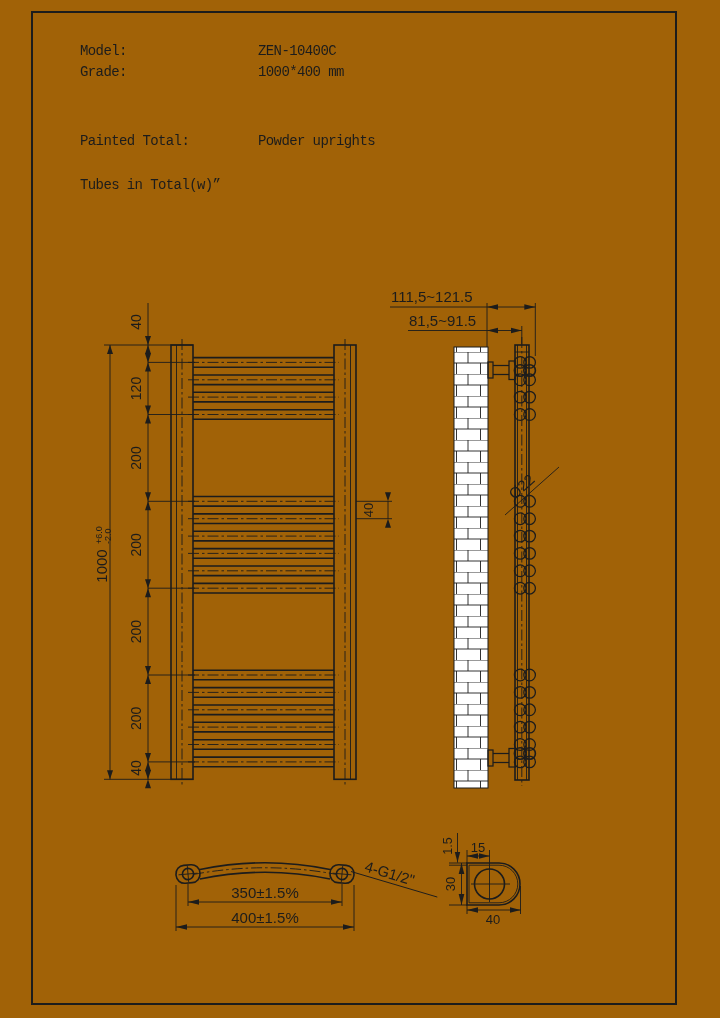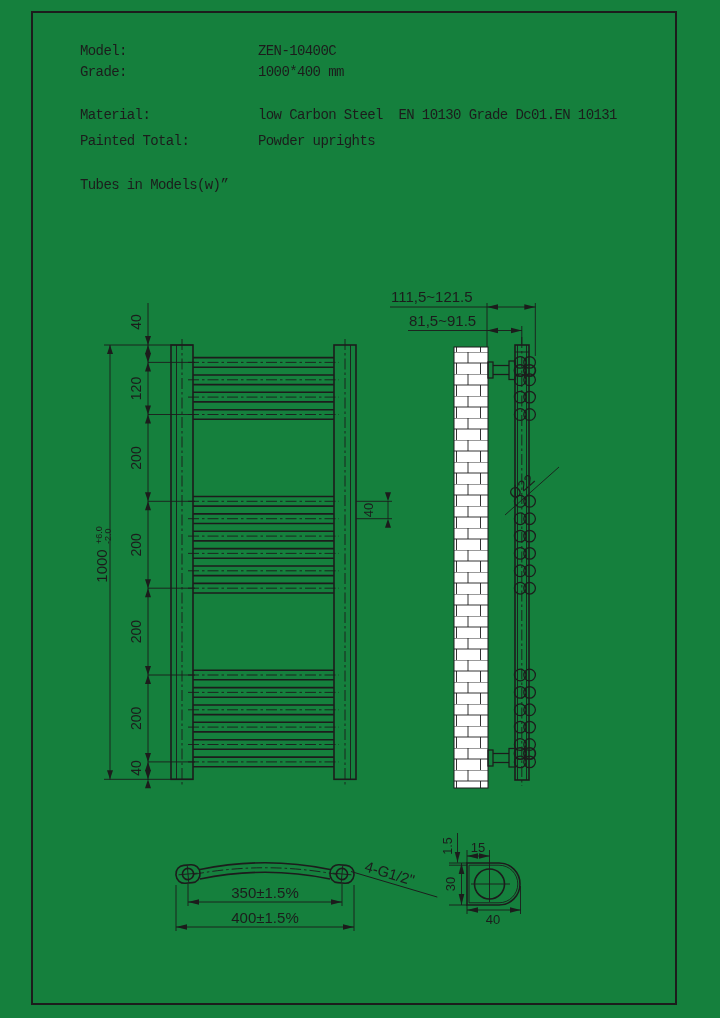"Model: ZEN-10400C" .page { background: #15803d -> #a16207 }
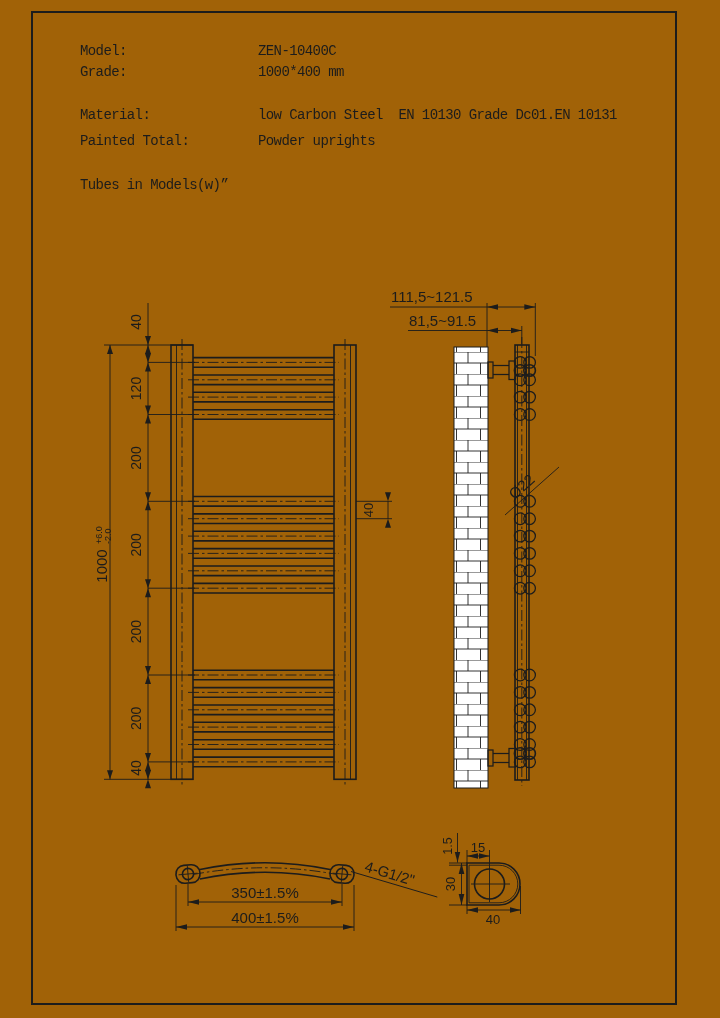"Material: low Carbon Steel EN" div.row { html: <div><span>Material:</span><span>low Carbon Steel EN 10130 Grade Dc01.EN 10131</span></div> -> none }
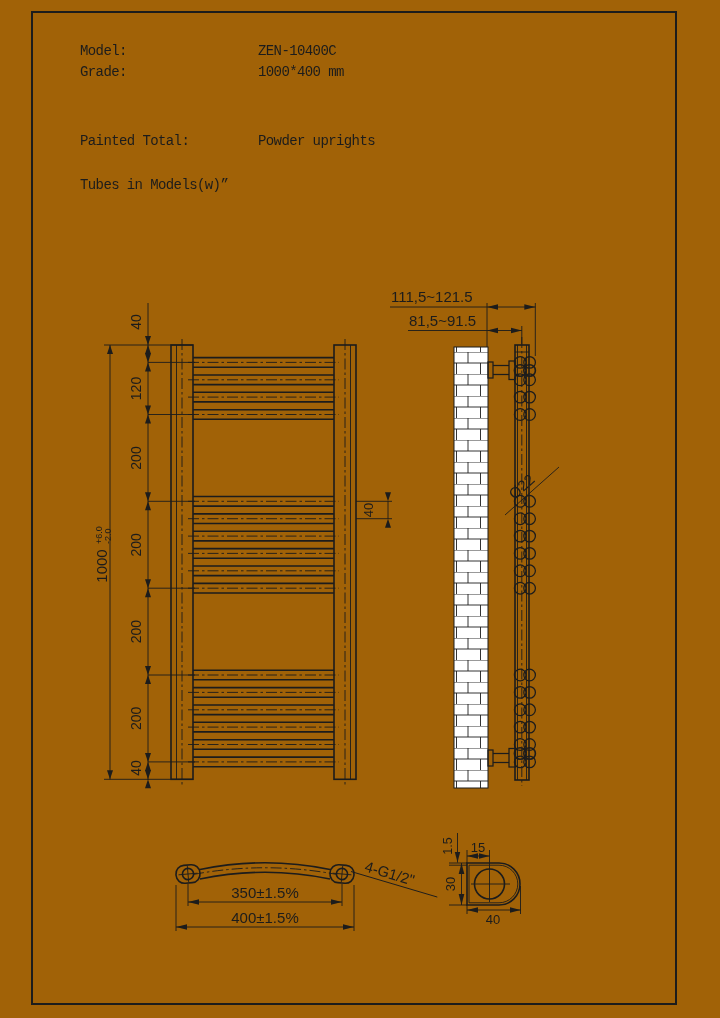"Tubes in Models(w)”" span.val { text: Models -> Total }
